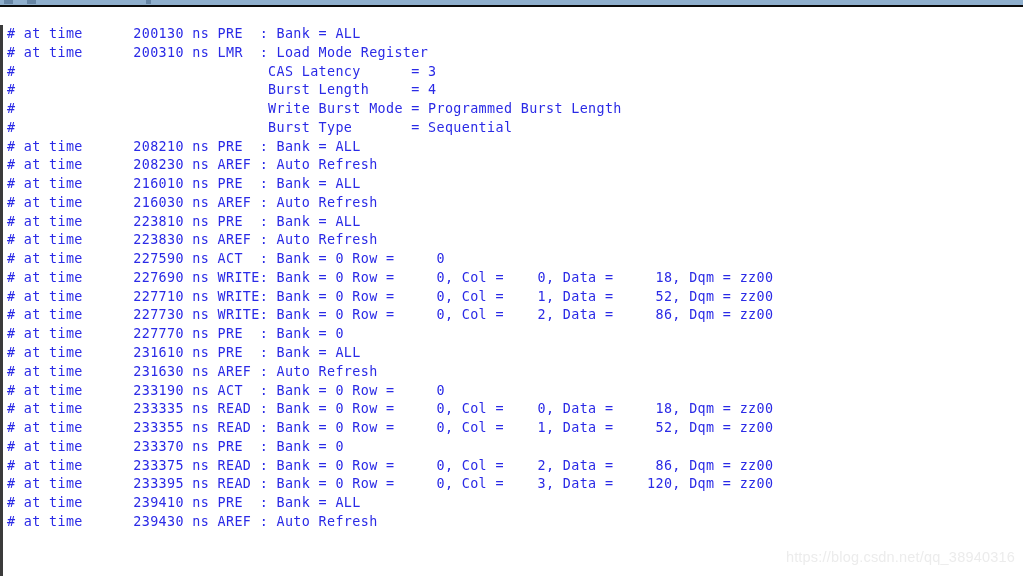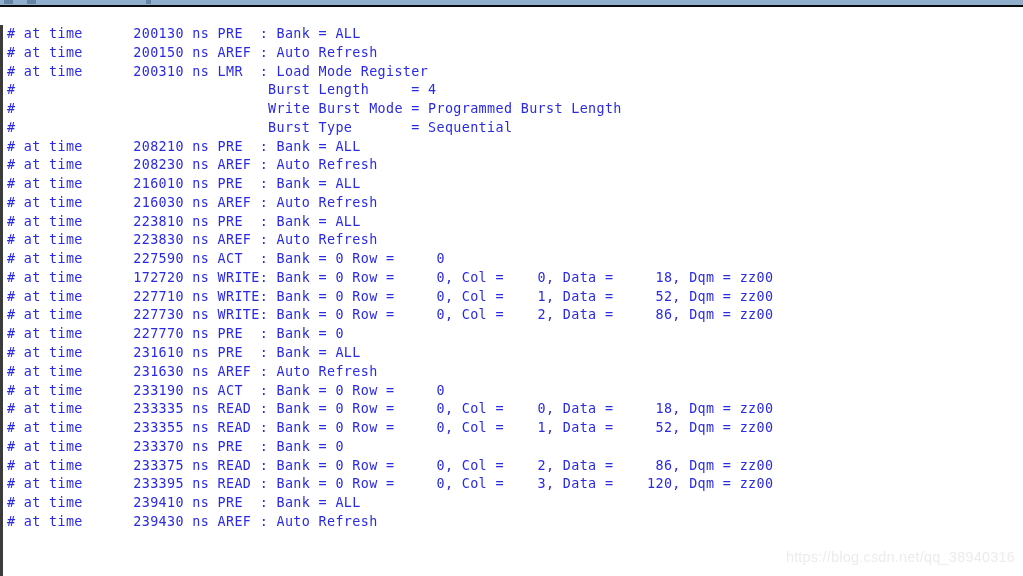"# at time 200150 ns" span.line { html: <span># at time 200150 ns AREF : Auto Refresh</span> -> none }
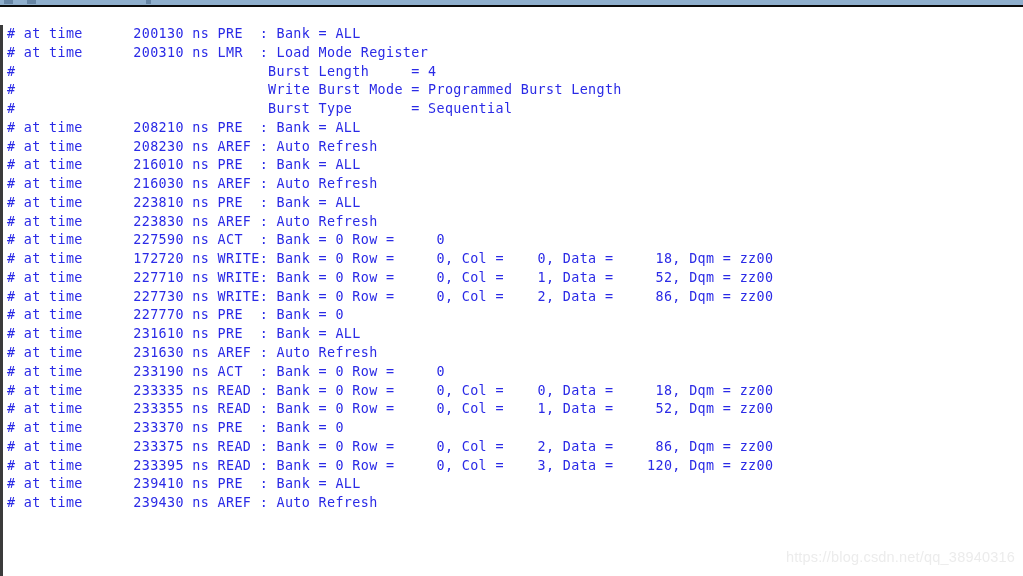"# CAS Latency = 3" span.line { html: none -> <span># CAS Latency = 3</span> }
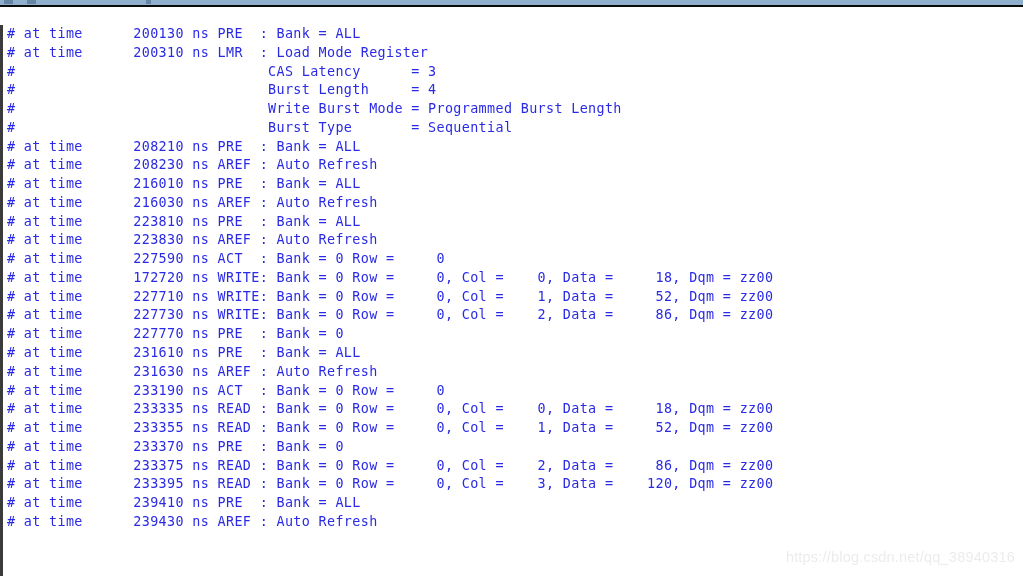"# at time 172720 ns" span.line { text: 172720 -> 227690 }
